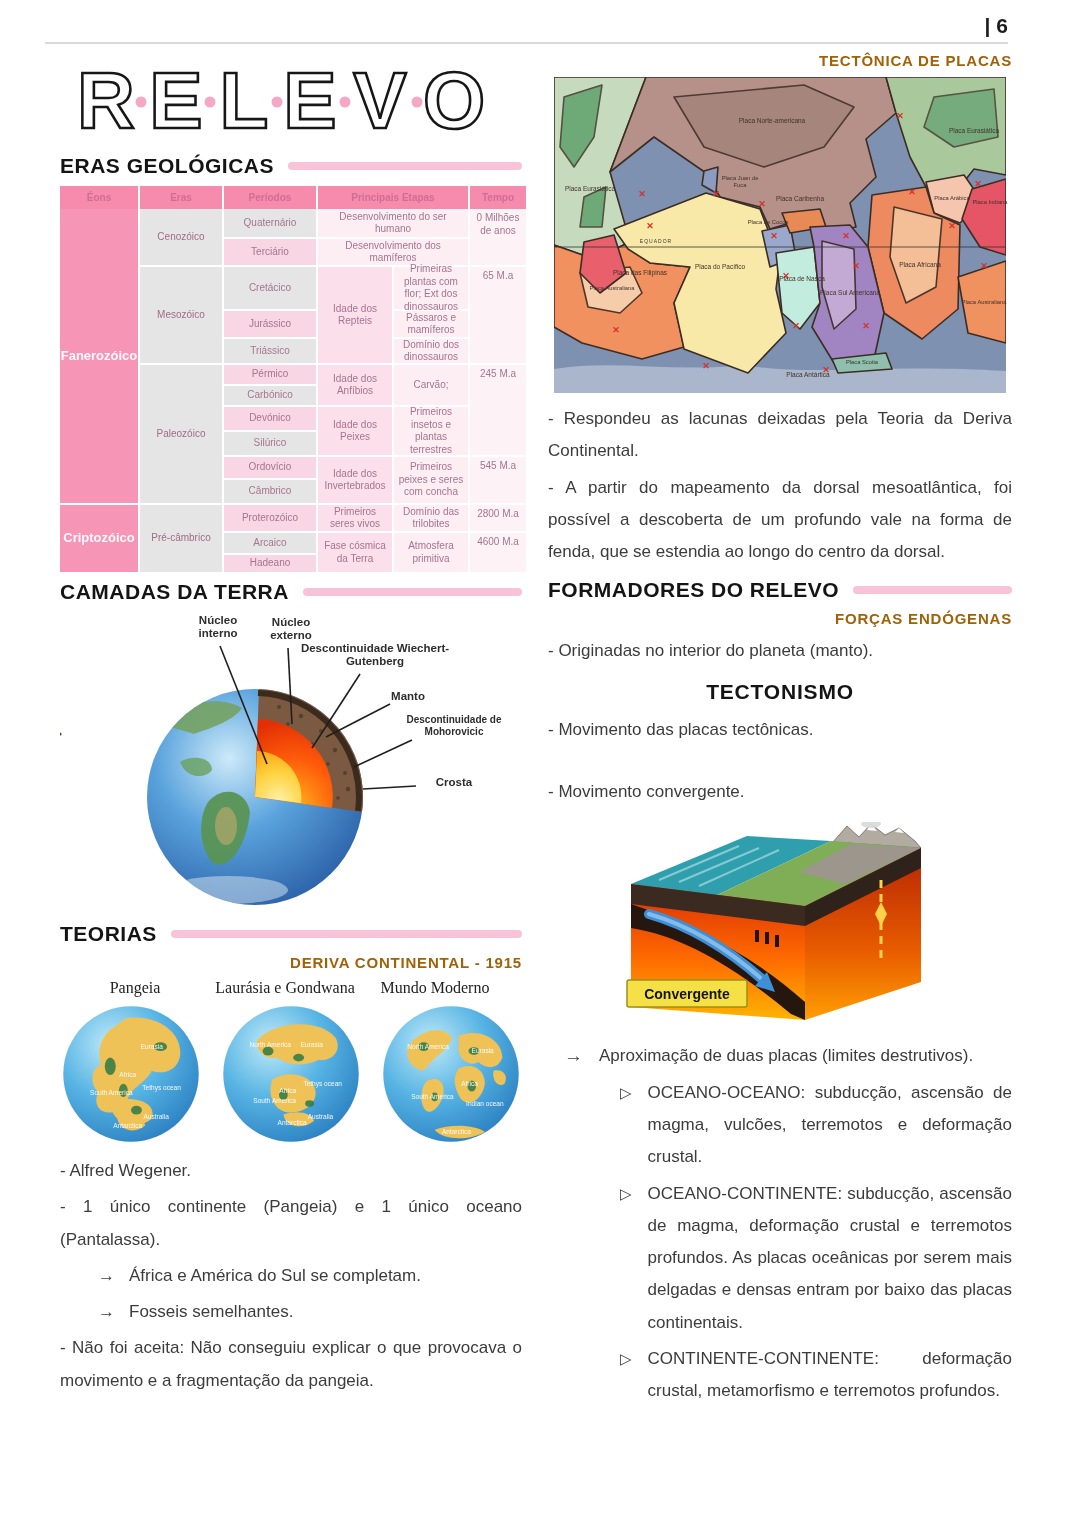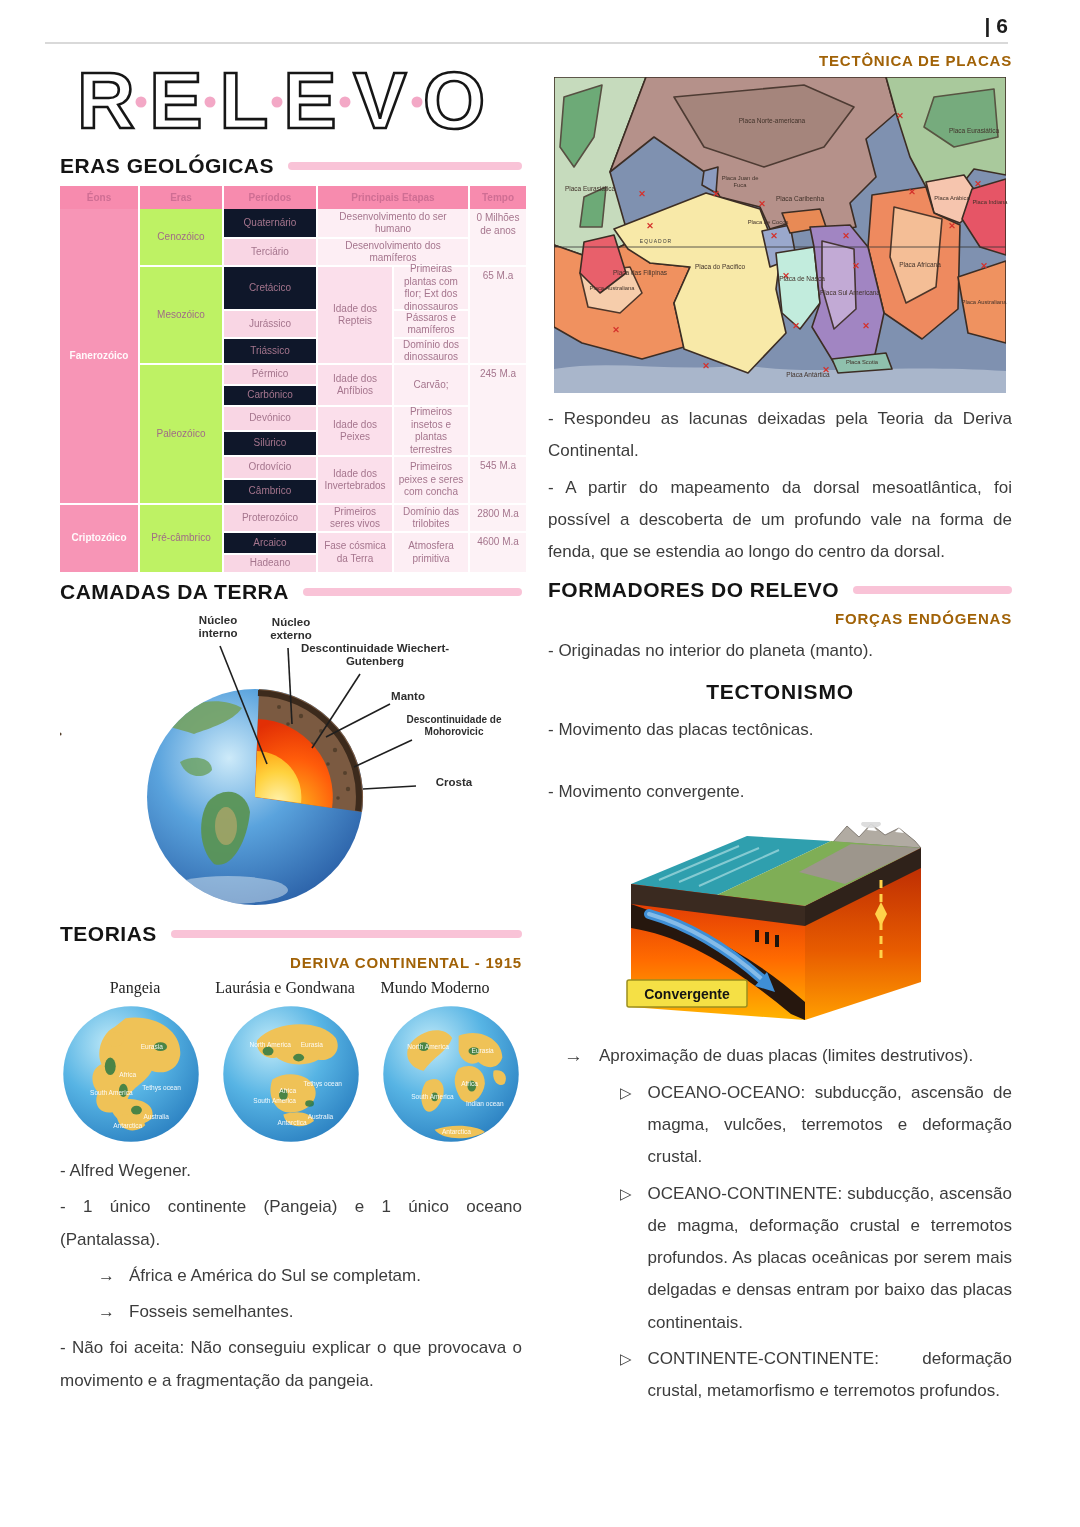"Quaternário" .pa { background: #0f172a -> #e5e5e5 }
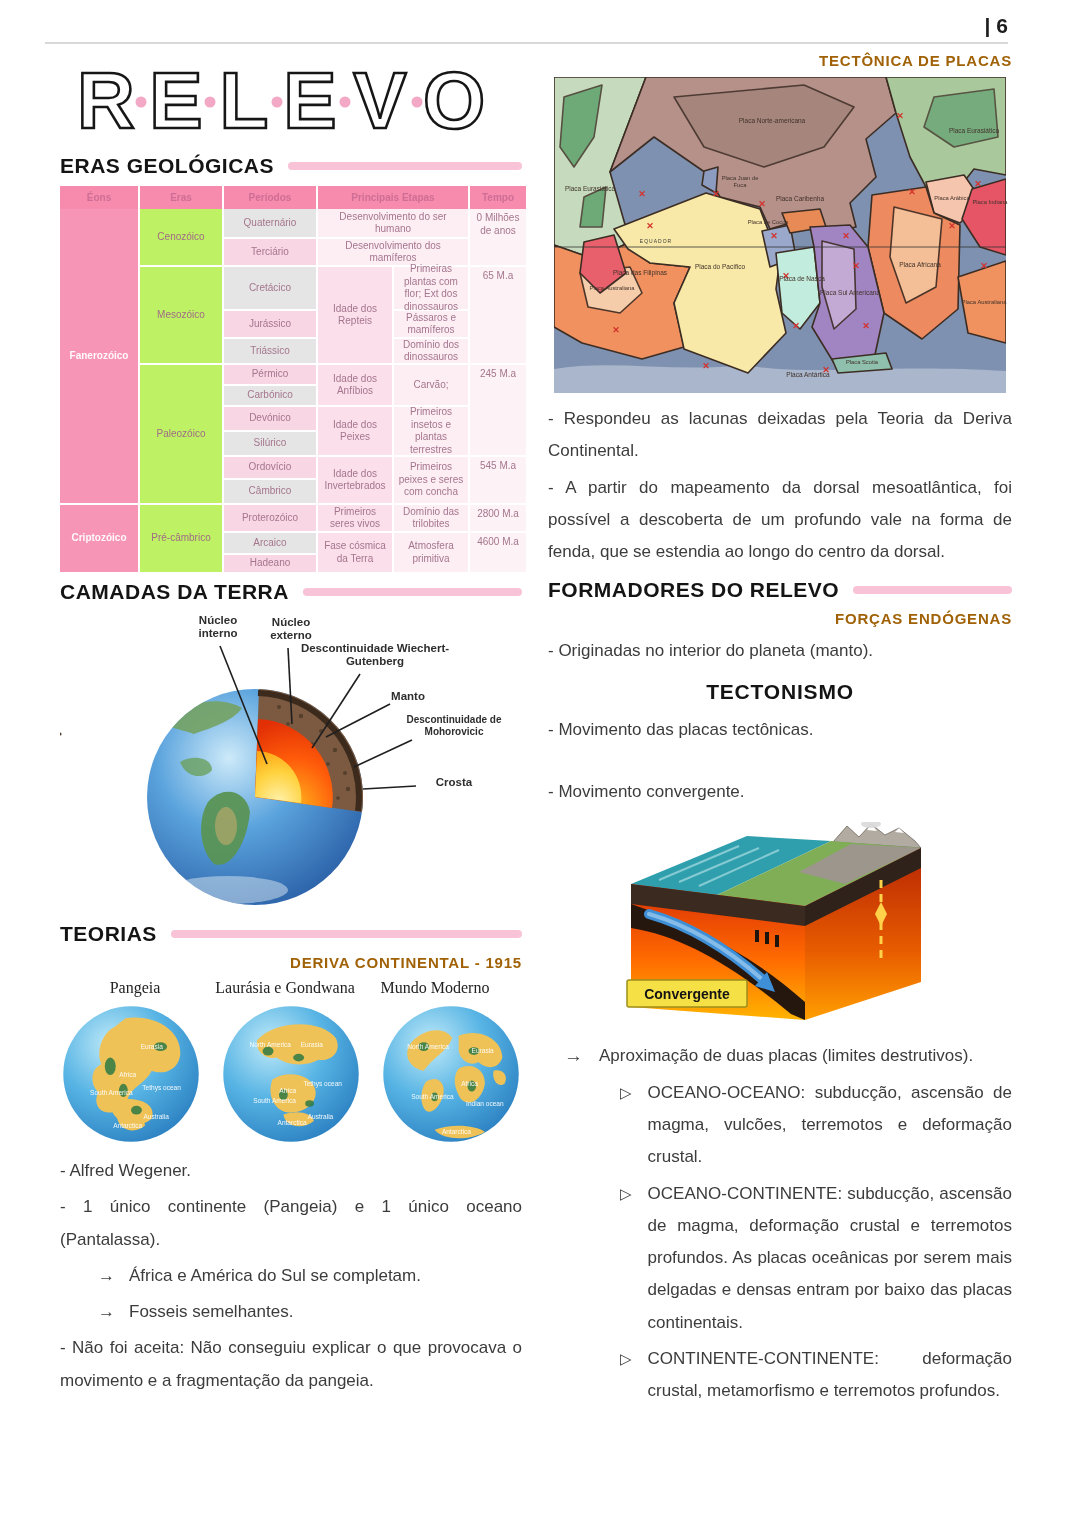"Cenozóico" .era { background: #bef264 -> #e5e5e5 }
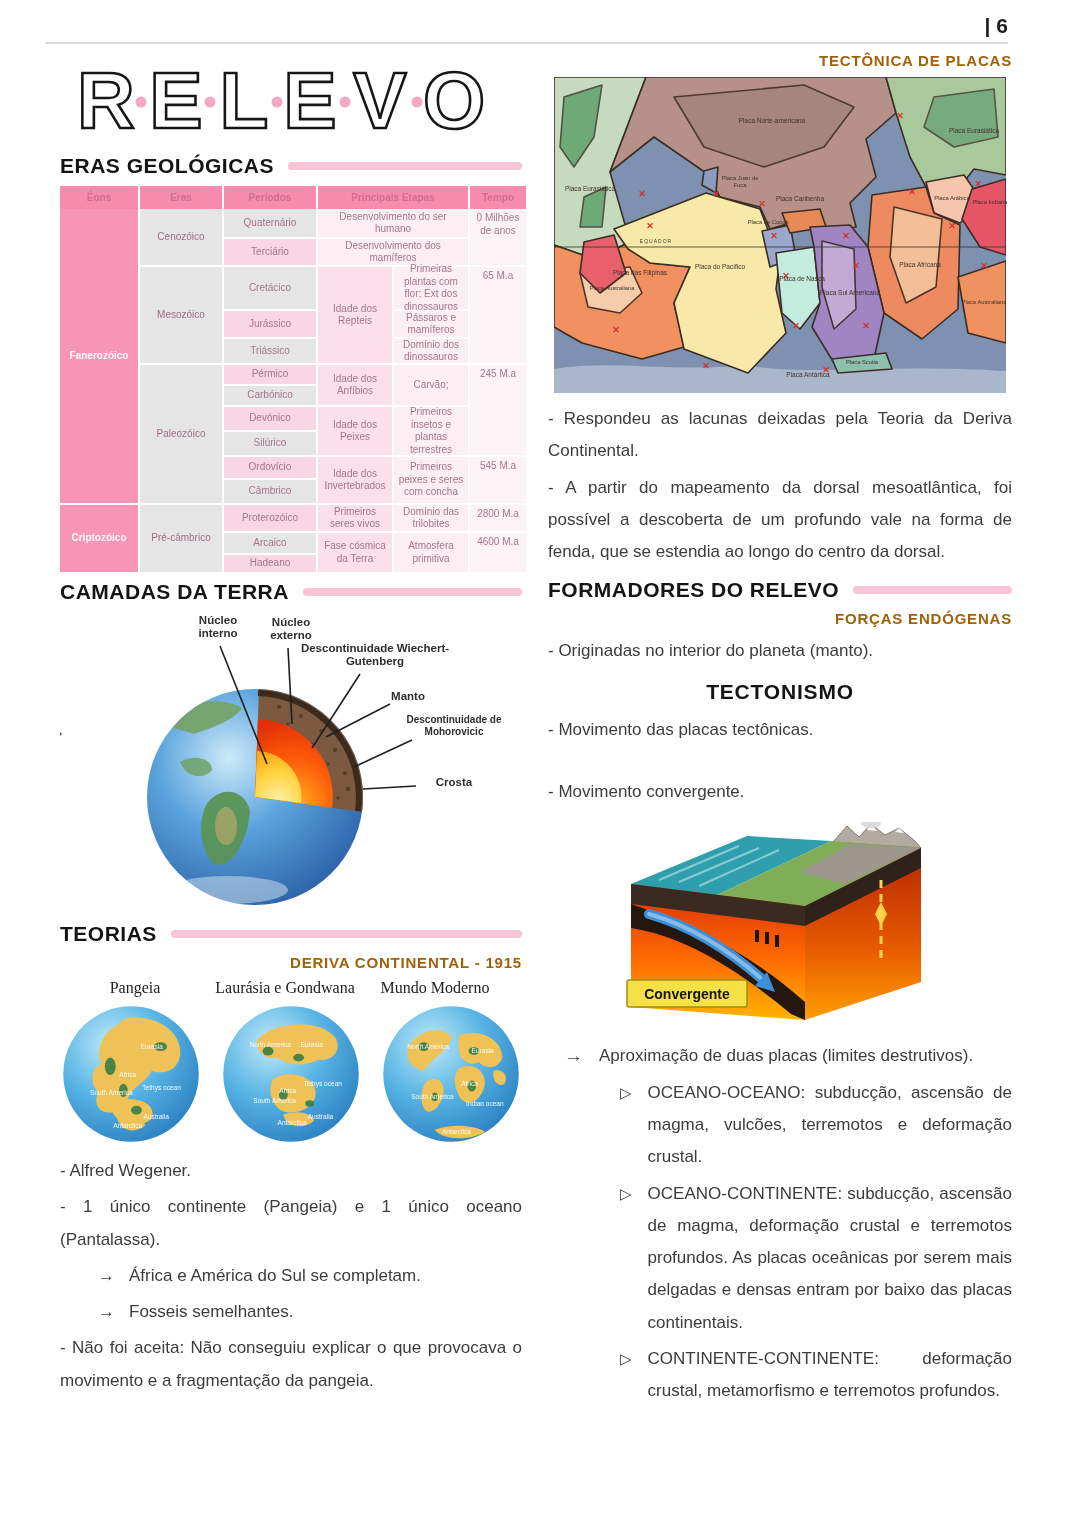"Fanerozóico" .eon { font-size: 10px -> 13px }
